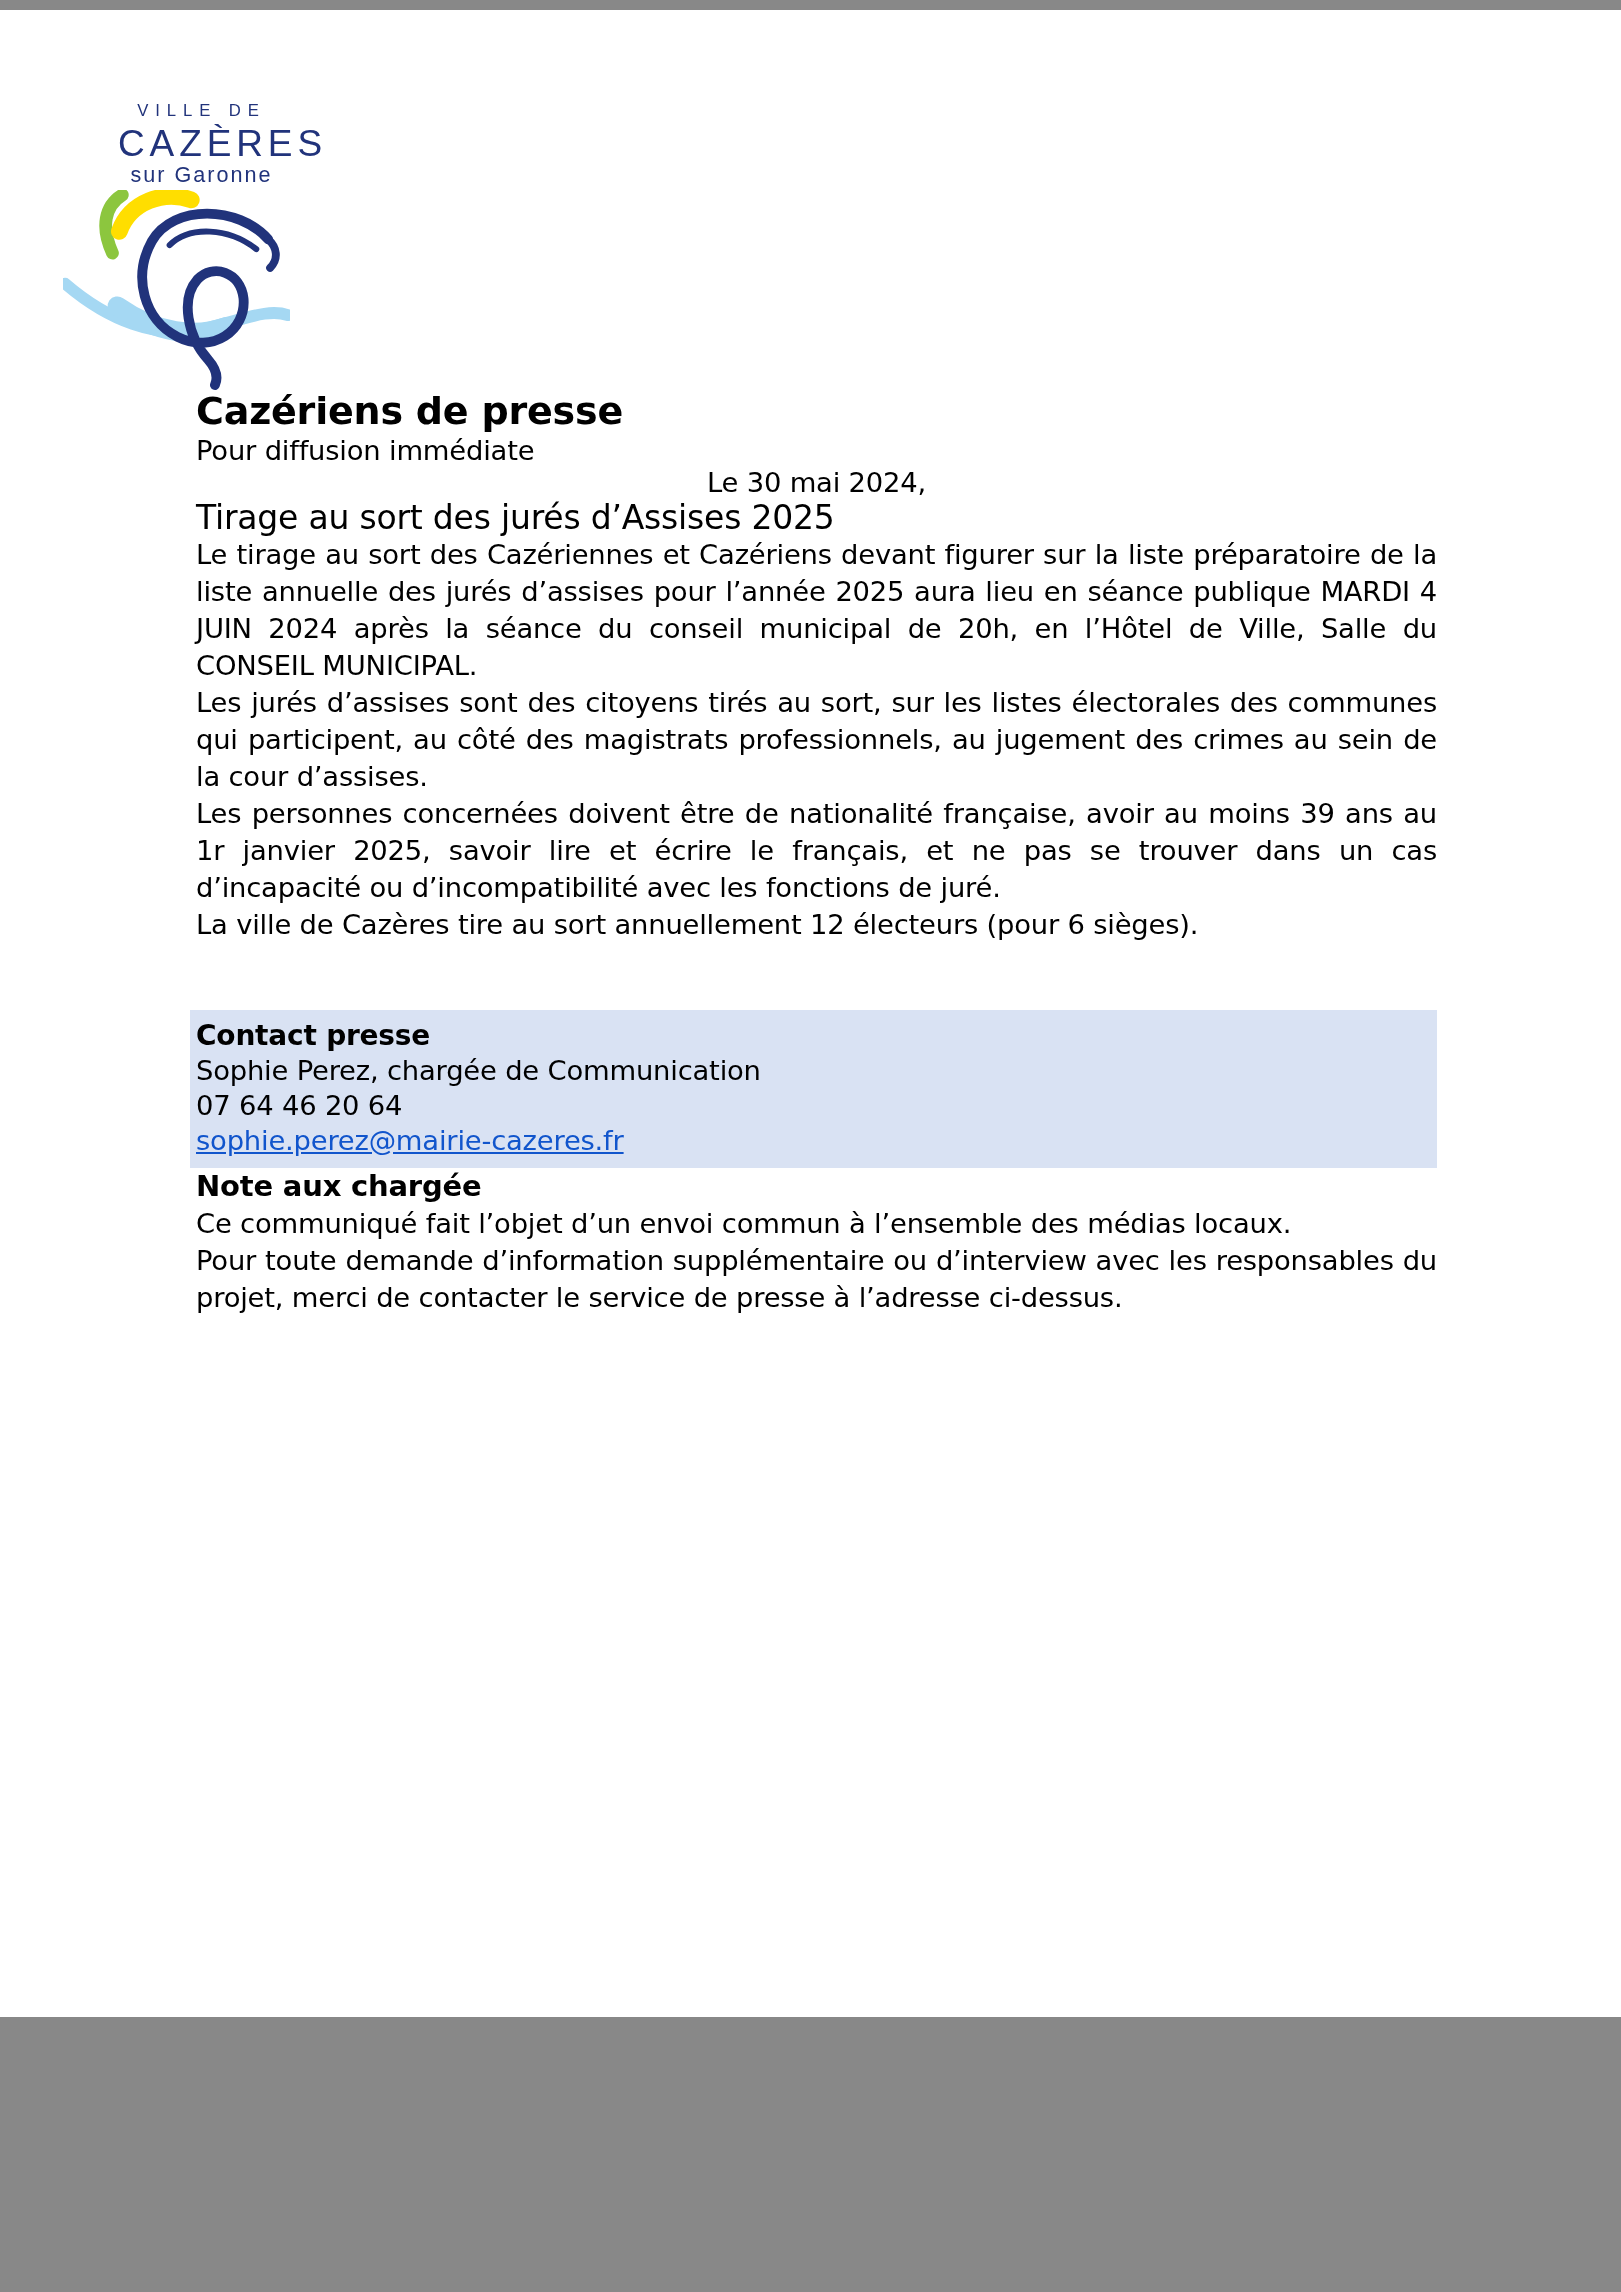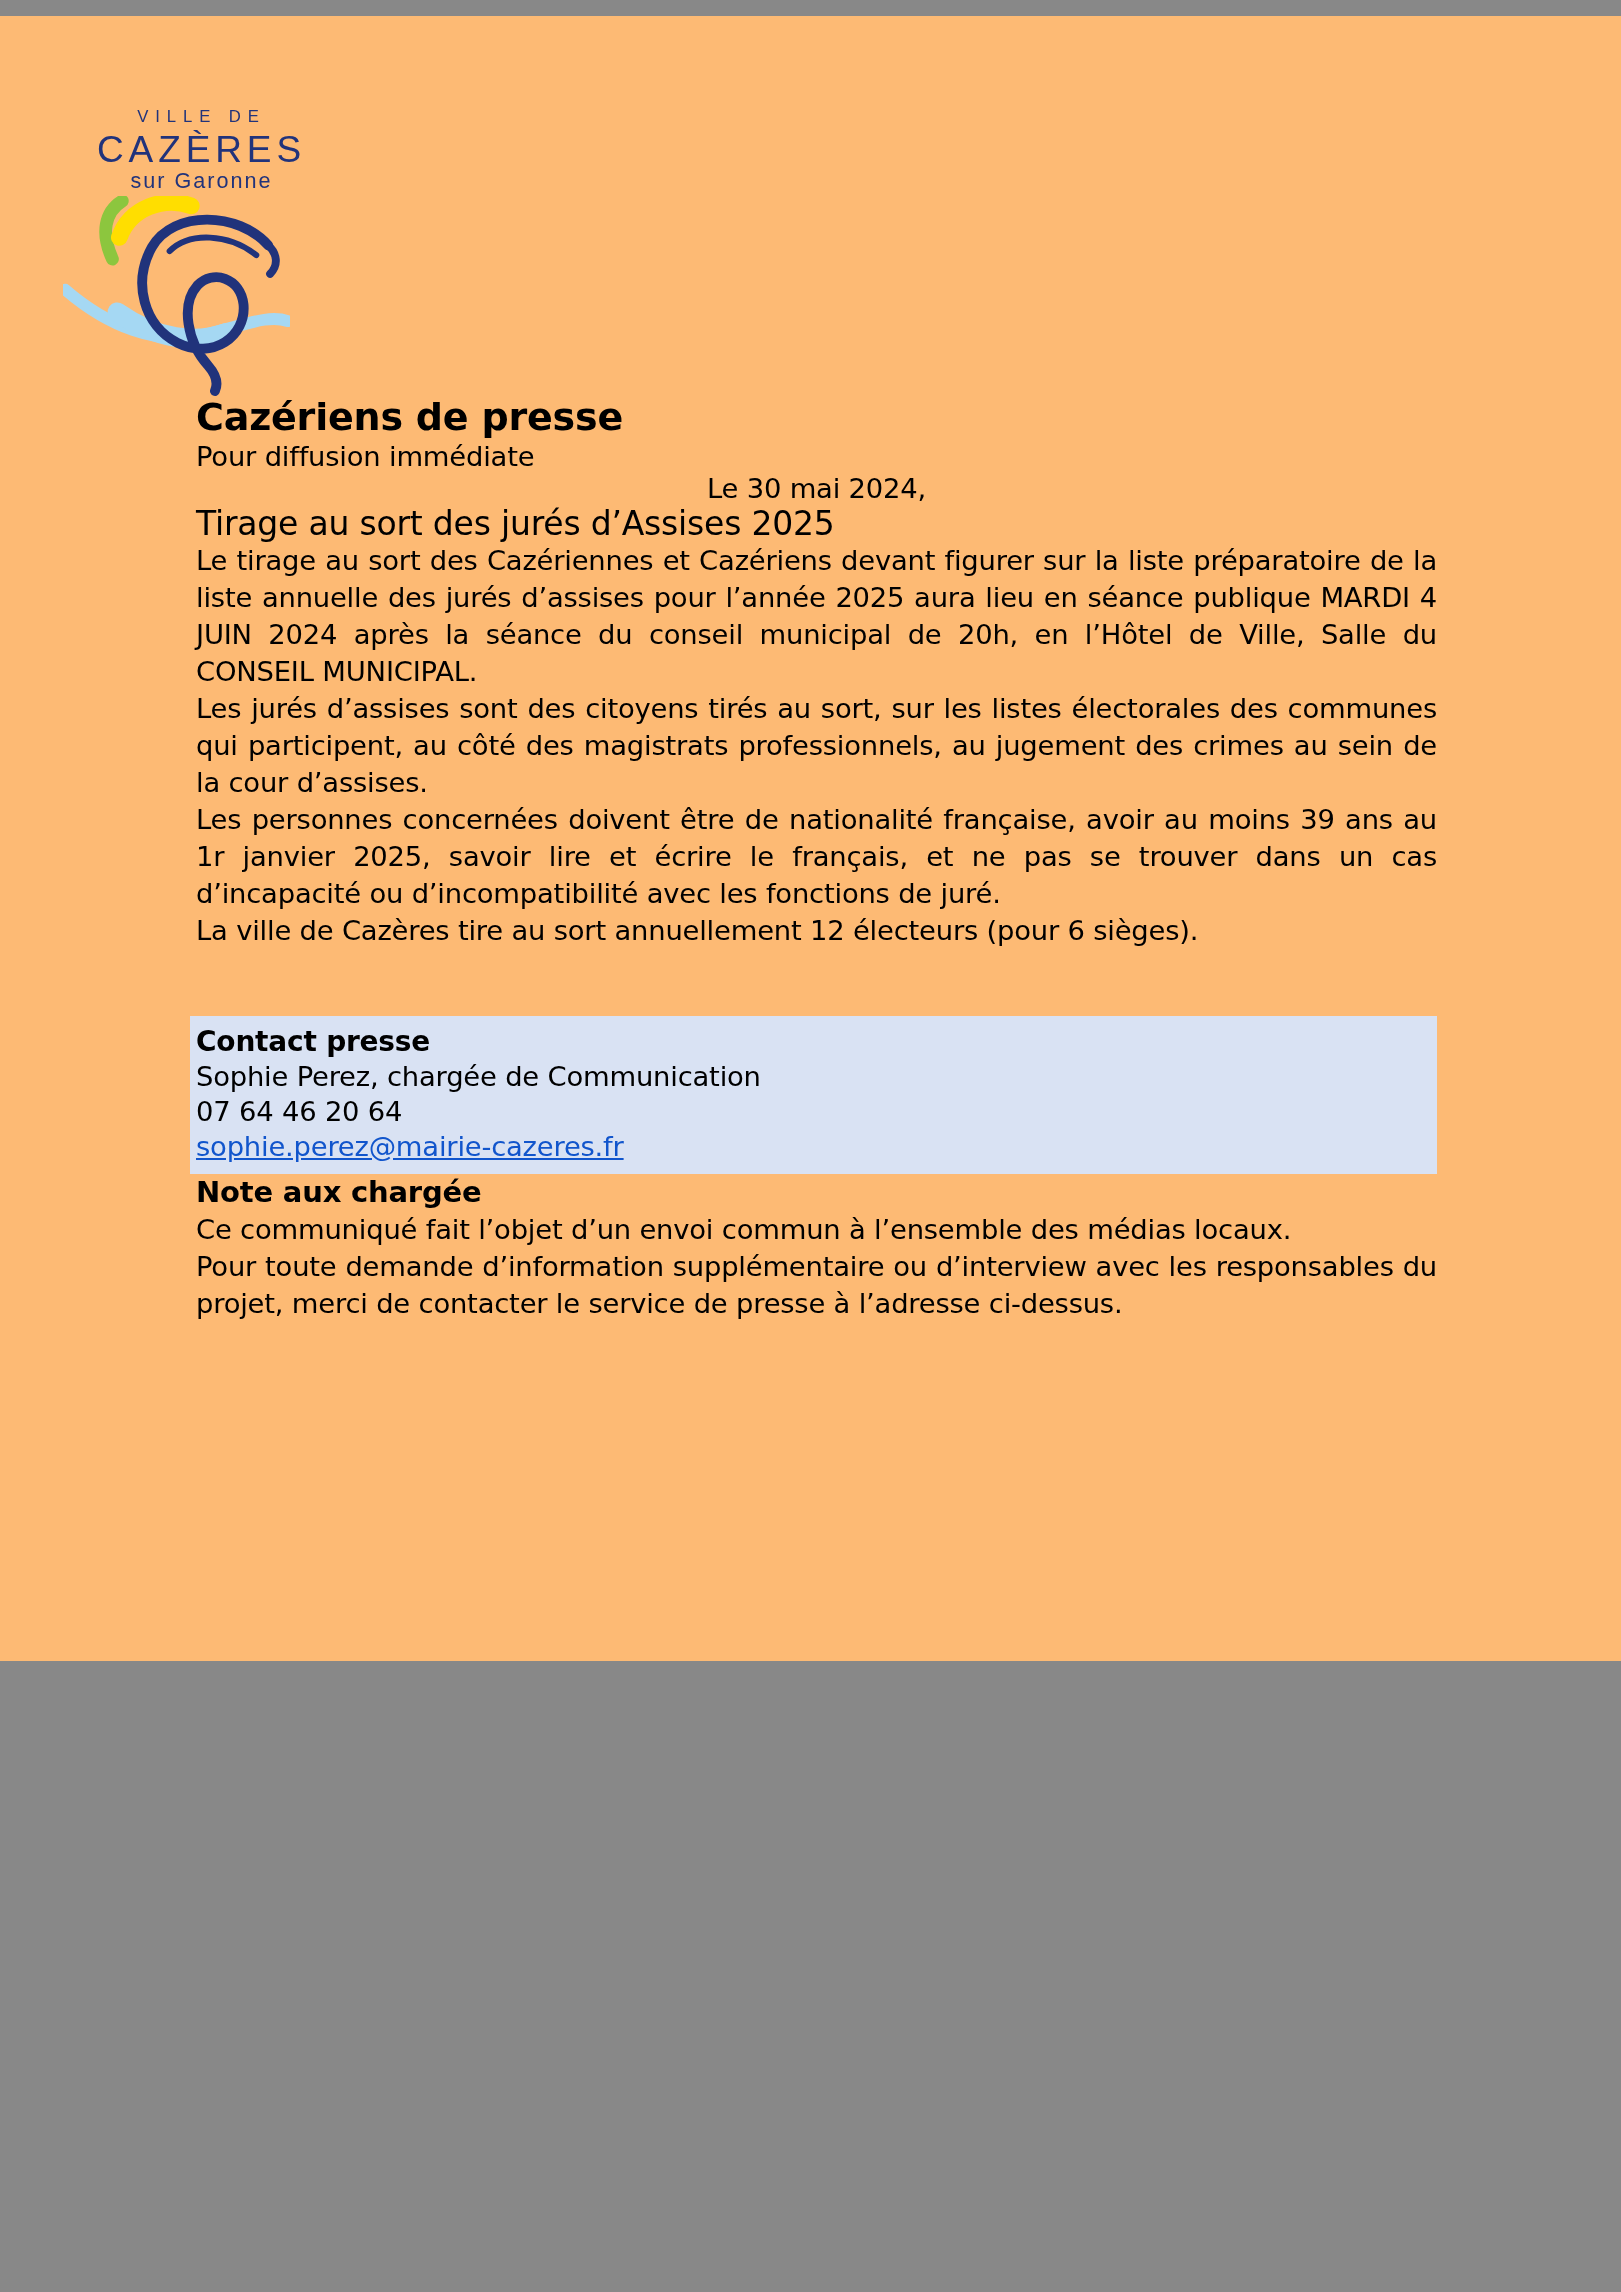"VILLE DE" .page { background: #fdba74 -> #ffffff; height: 1645px -> 2007px; margin: 16px auto -> 10px auto }
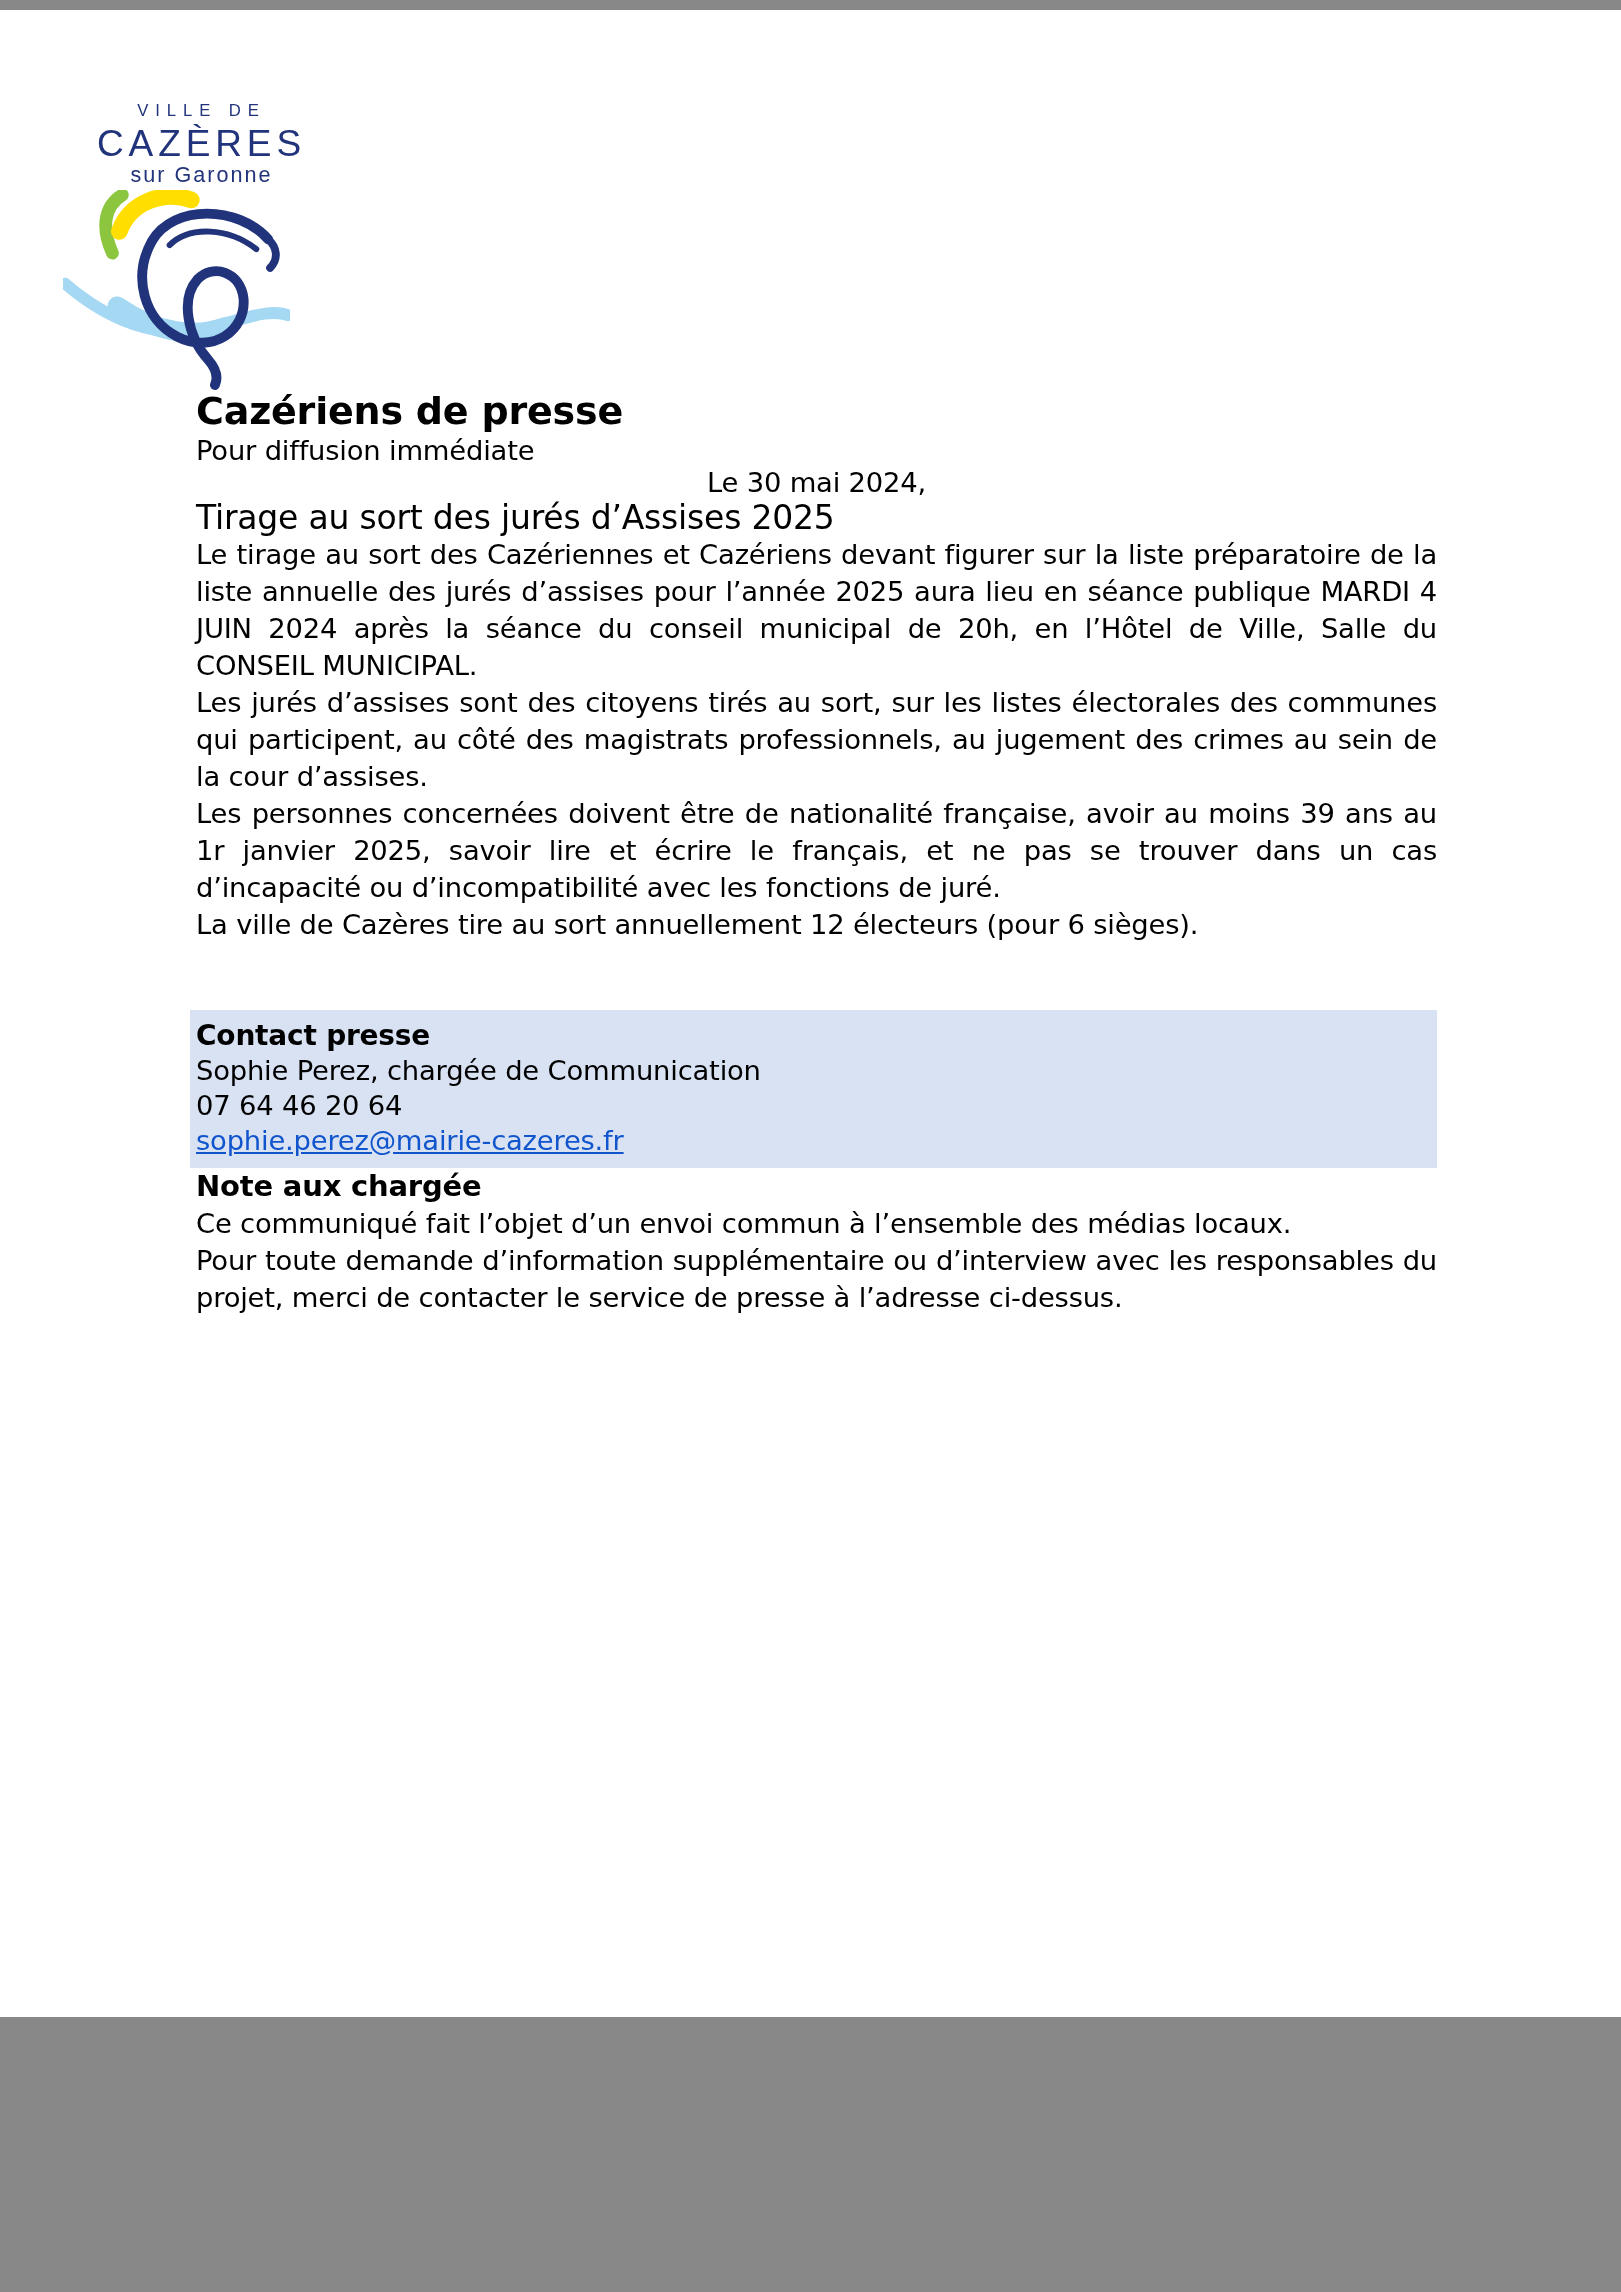"CAZÈRES" .wm2 { text-align: none -> right }
